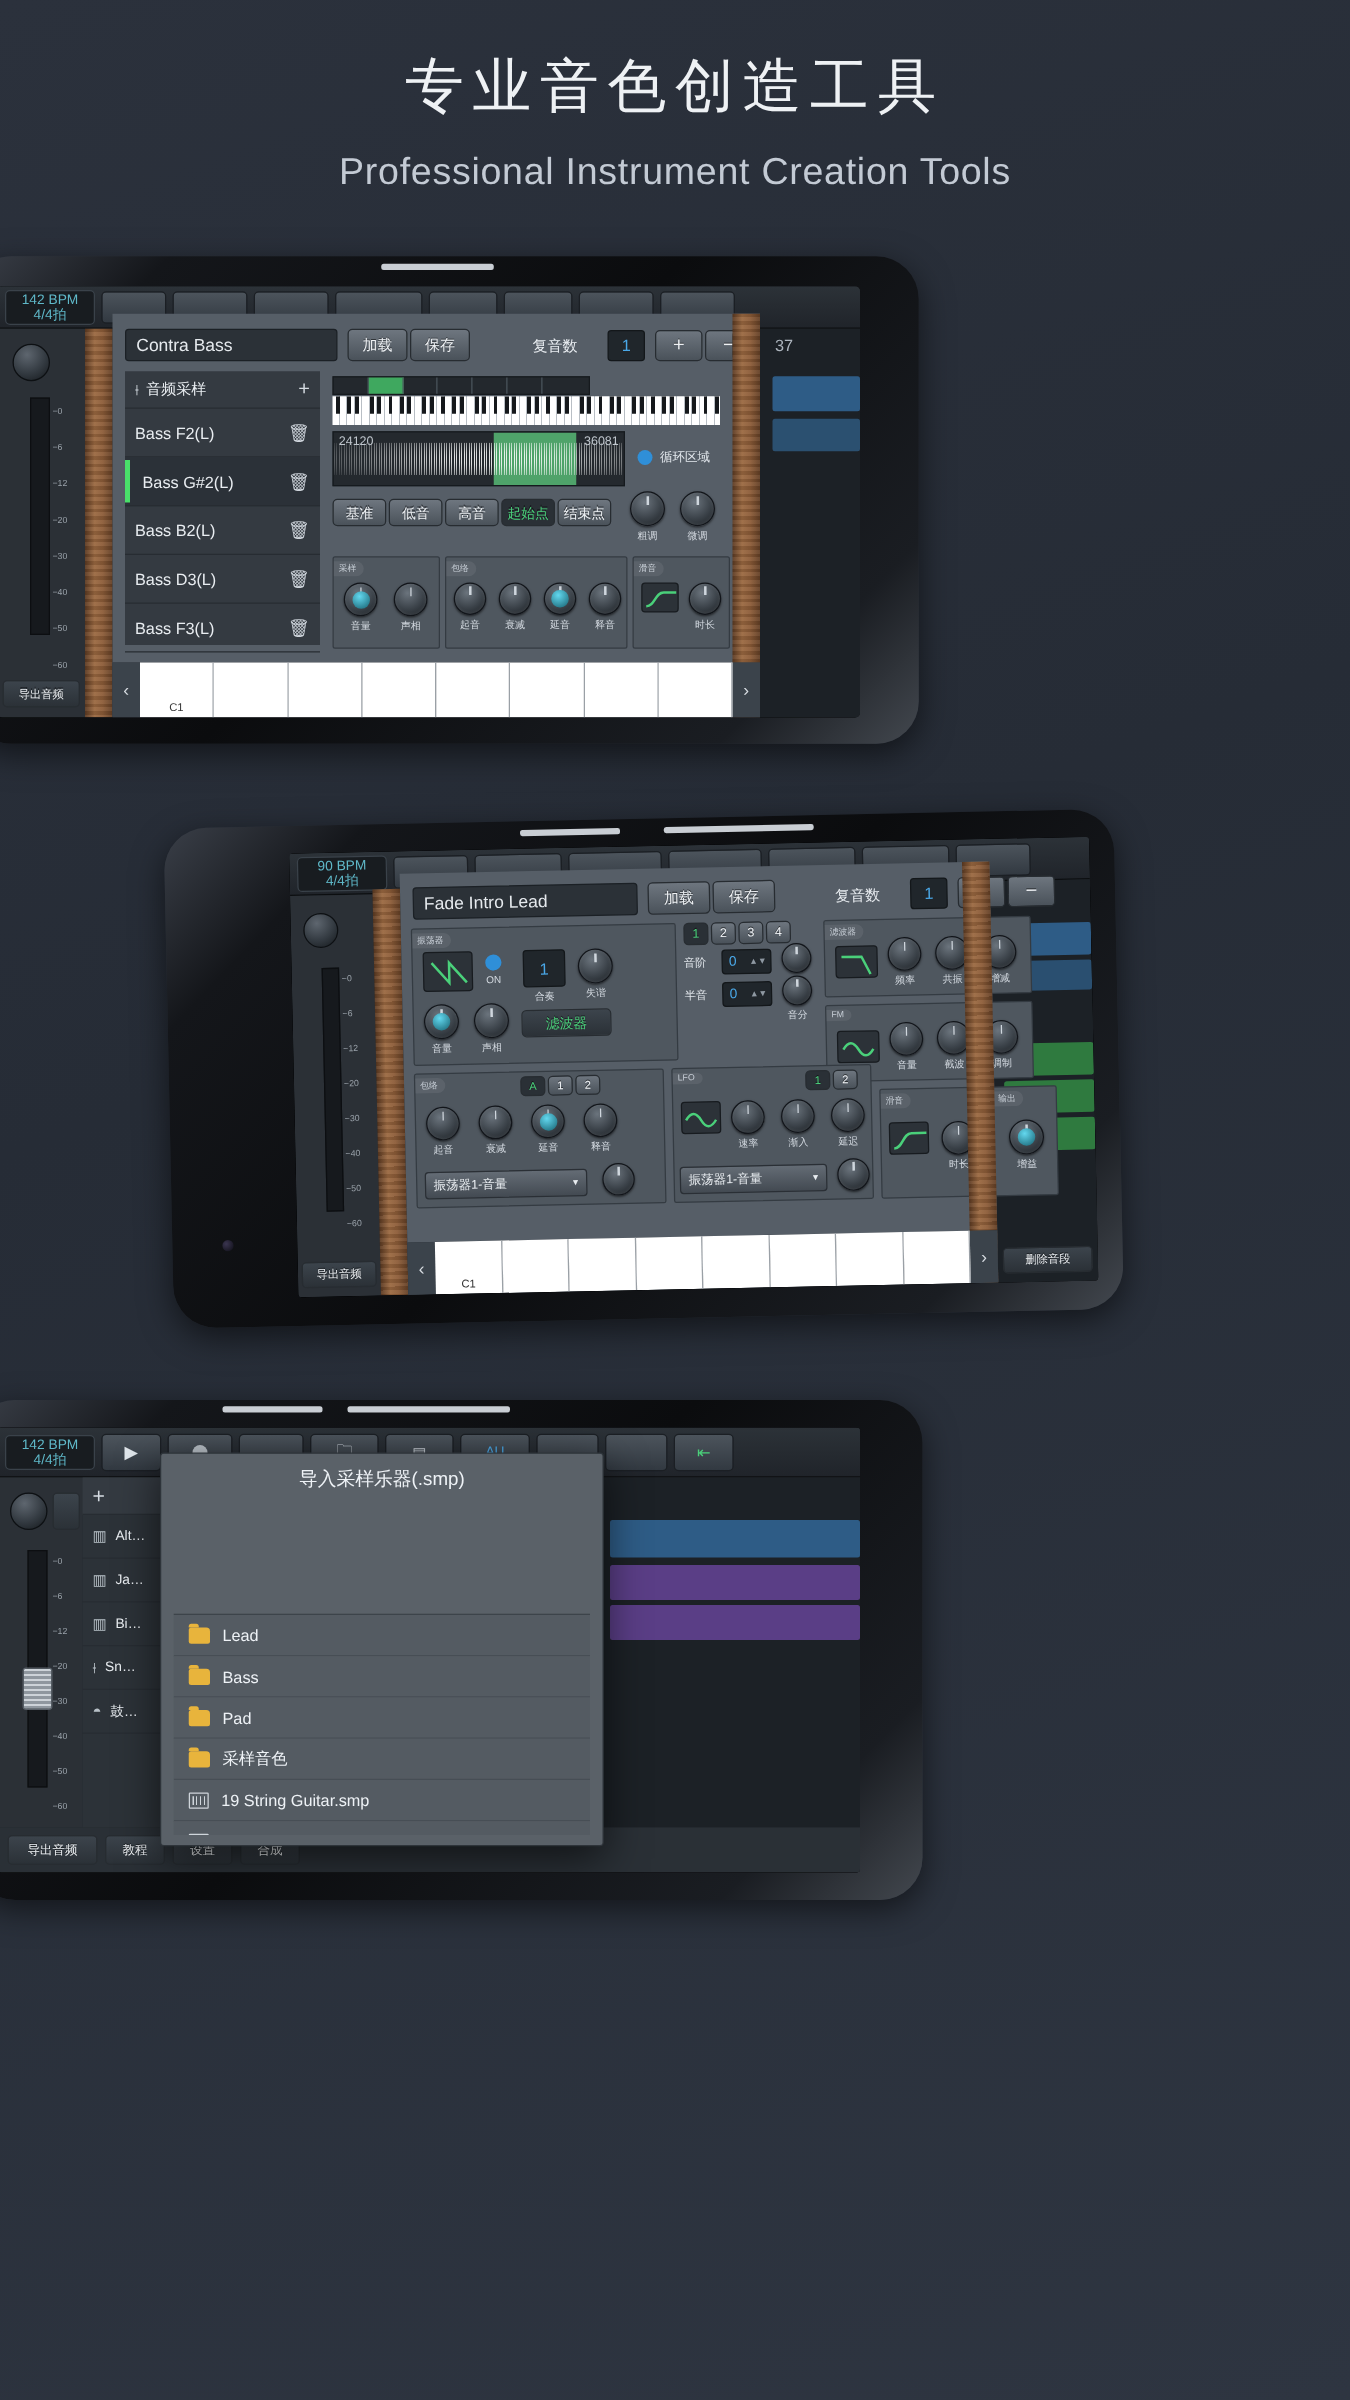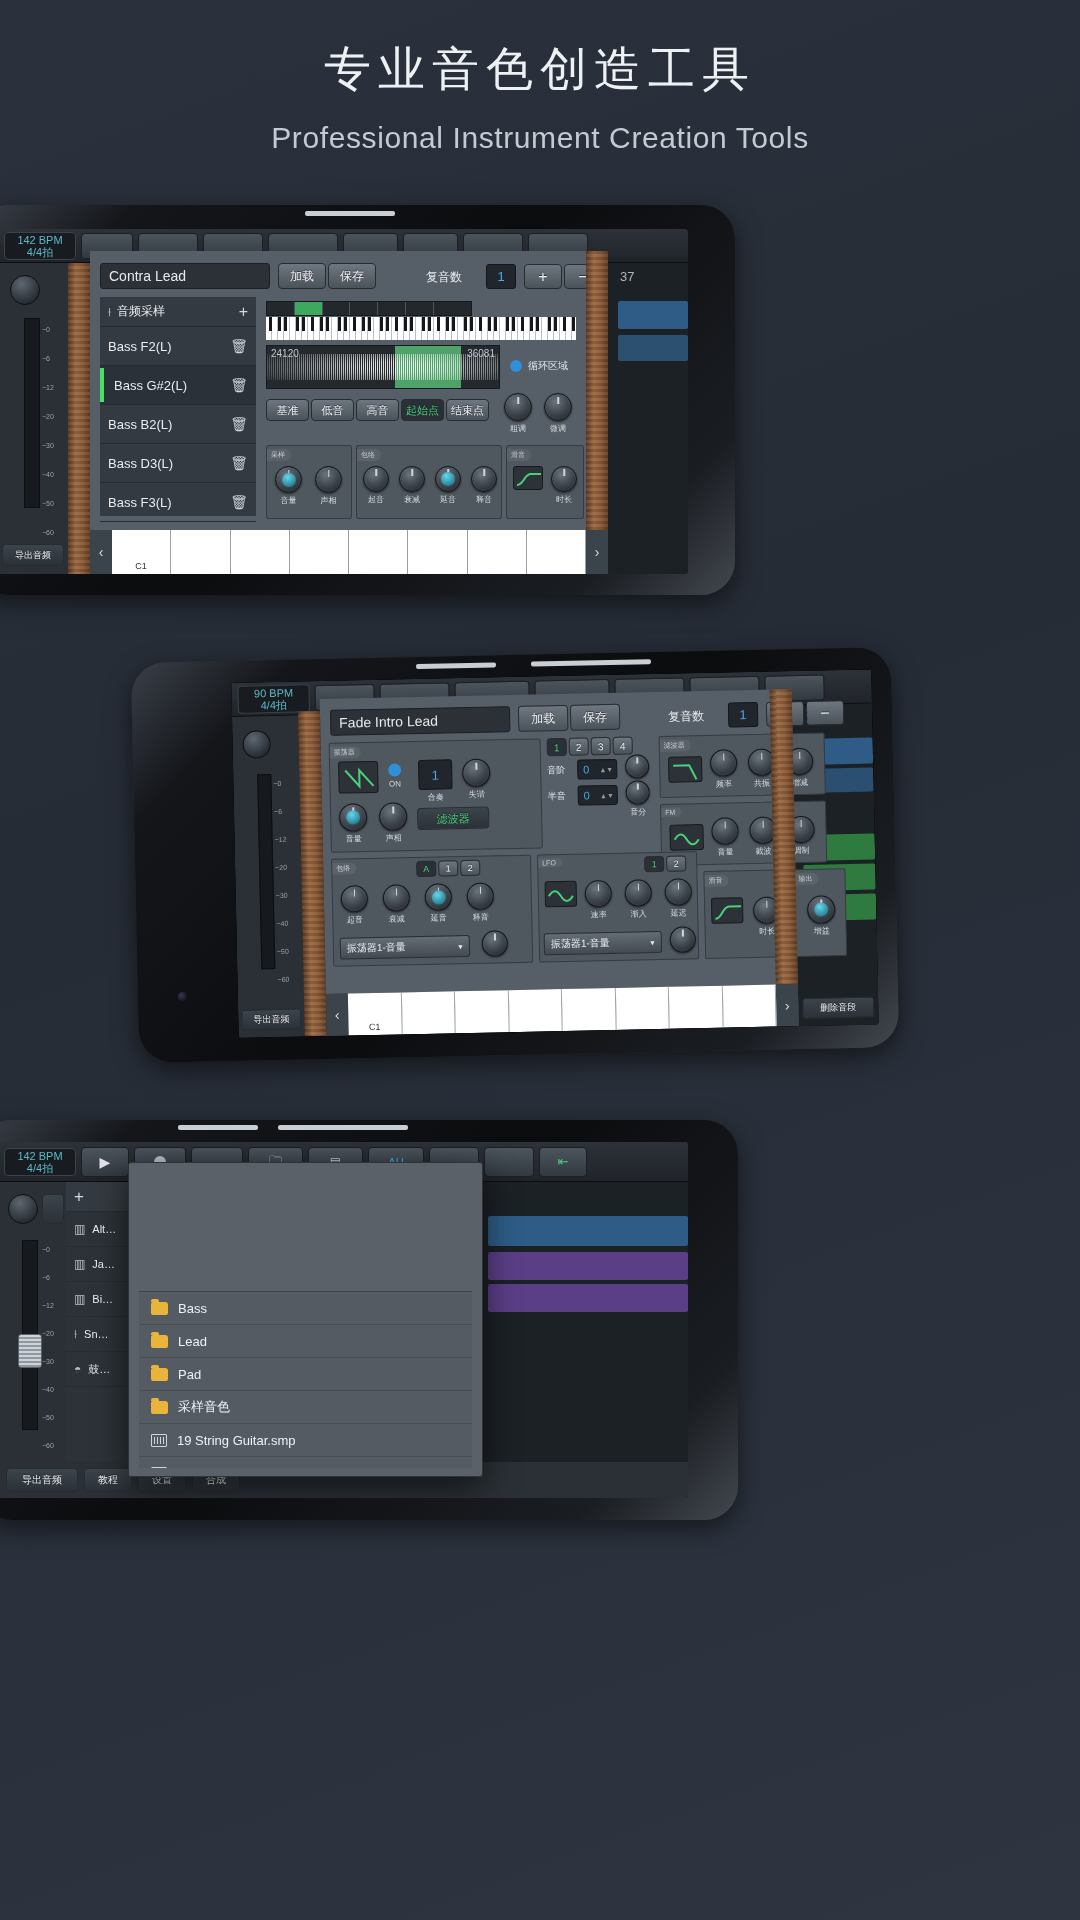"Contra Lead" span { text: Lead -> Bass }
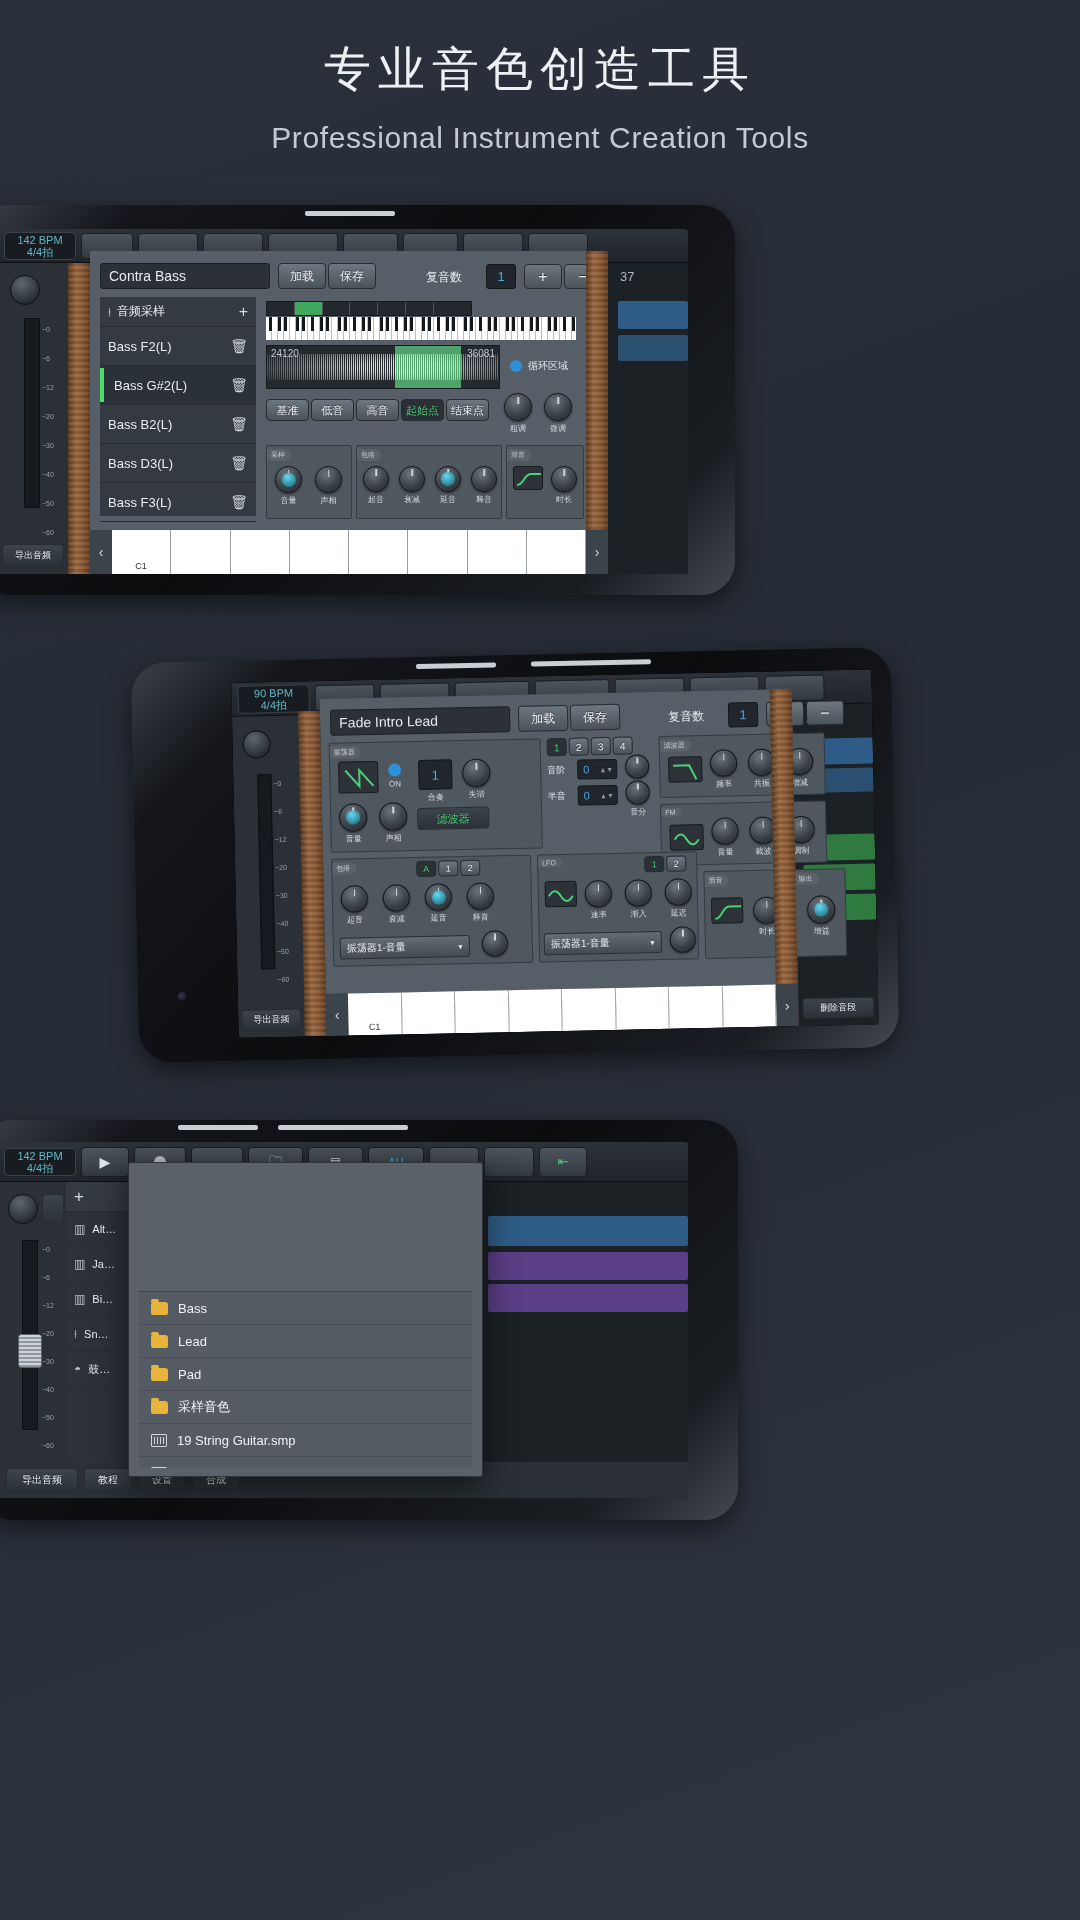"导入采样乐器(.smp)" div.dlg-title { html: none -> <div>导入采样乐器(.smp)</div> }
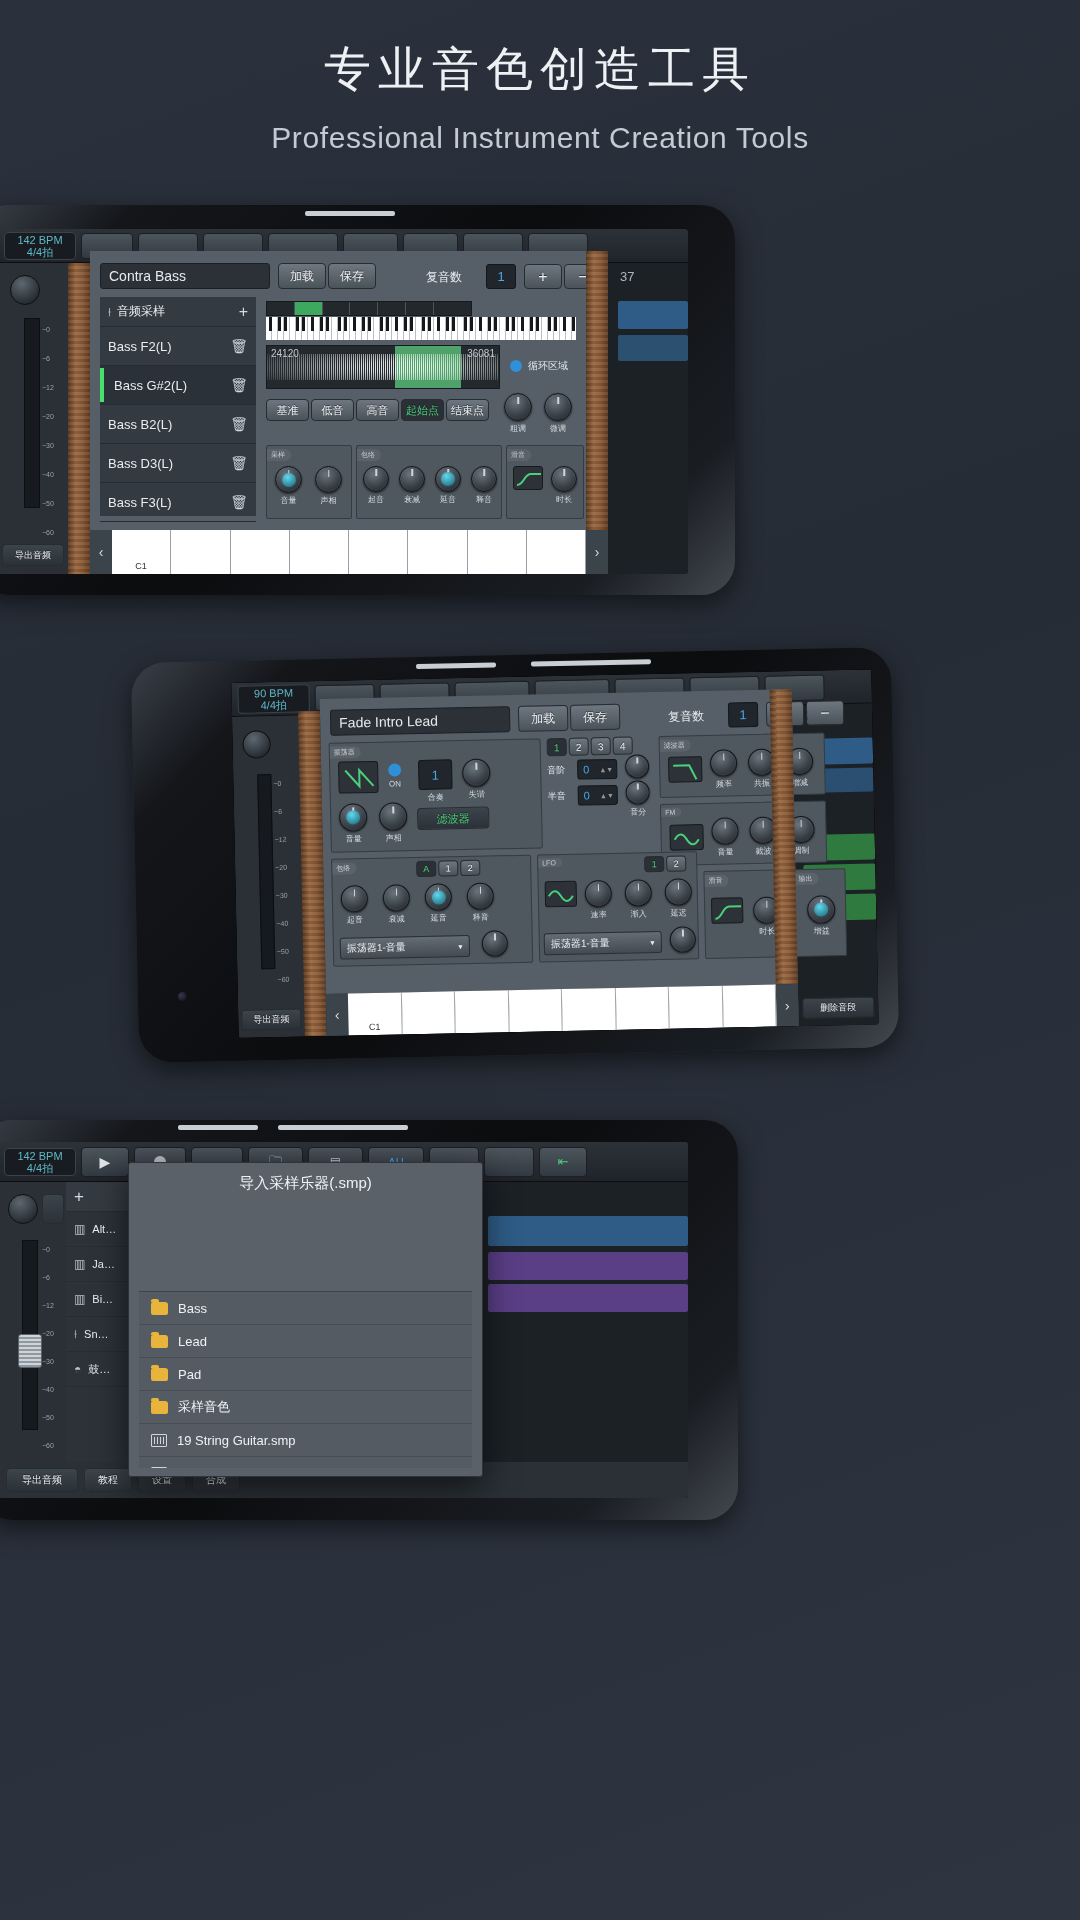"Bass" div.dlg-row { order: before "Lead" -> after "Lead" }
